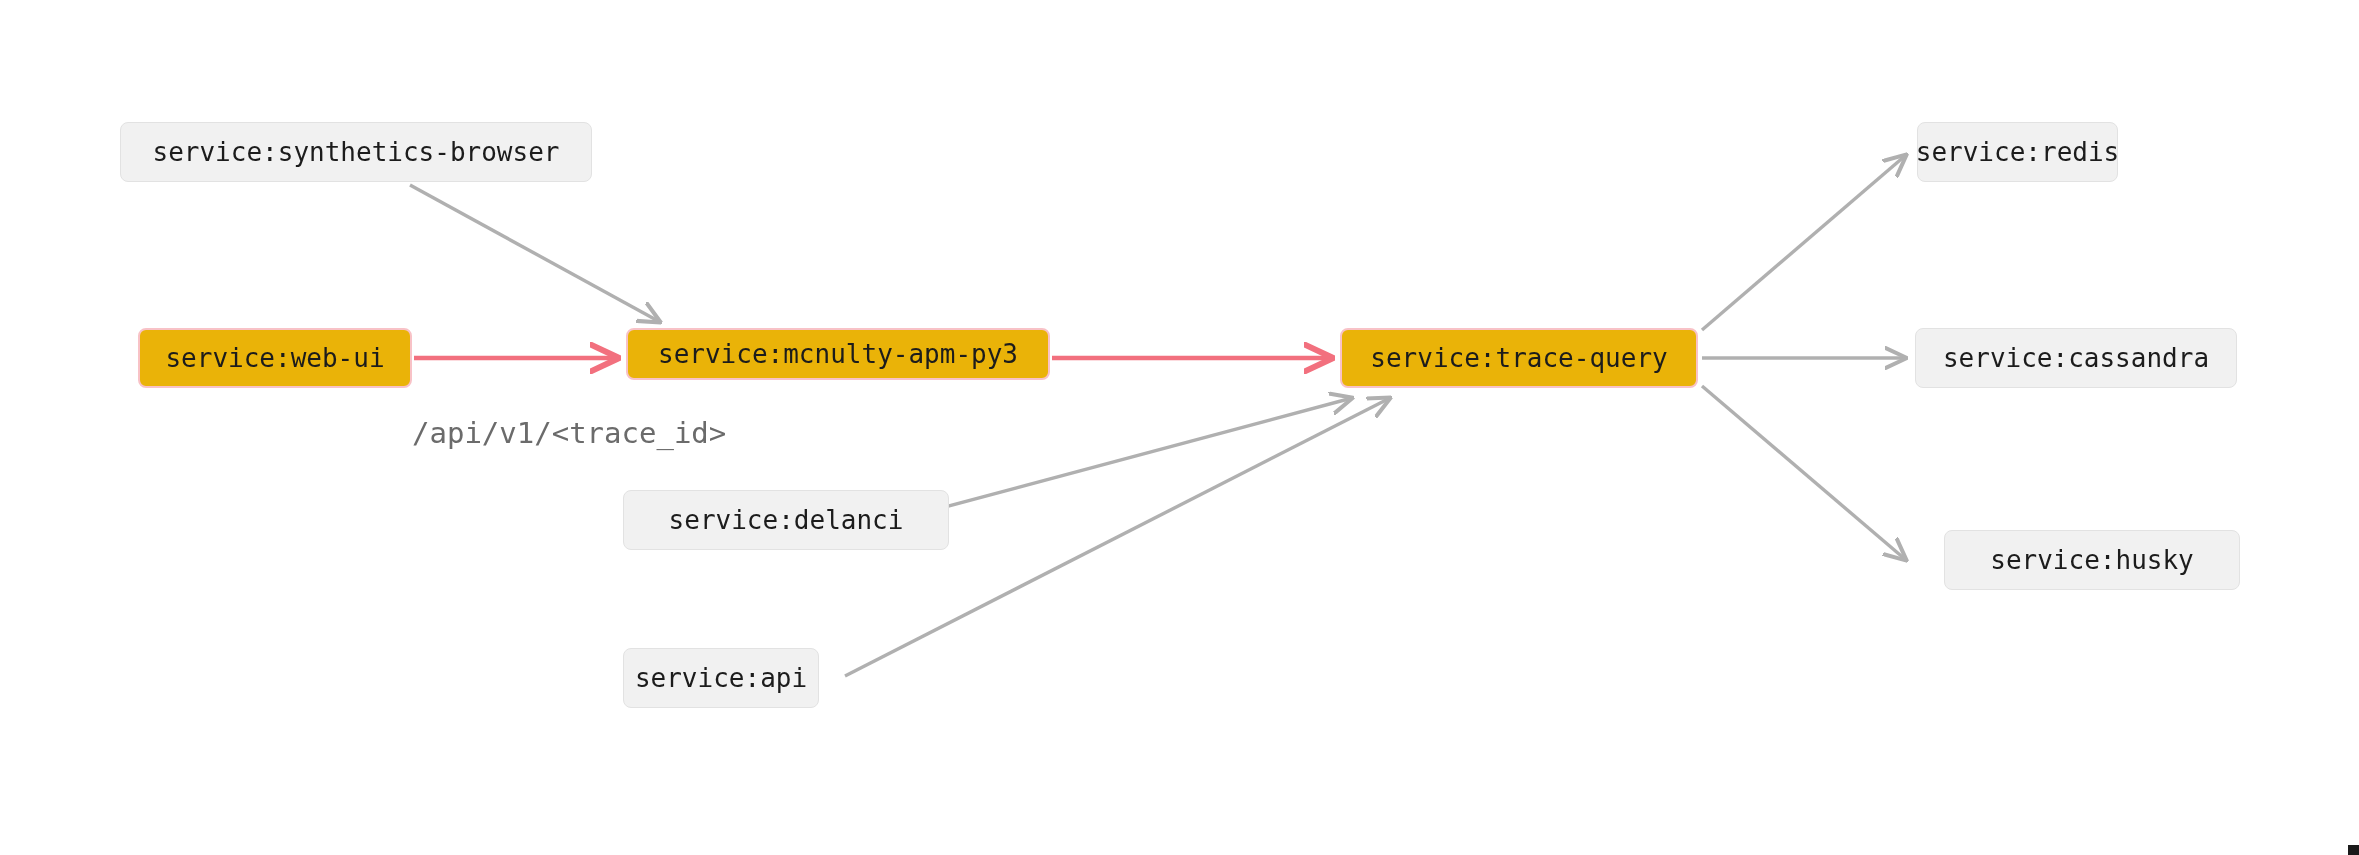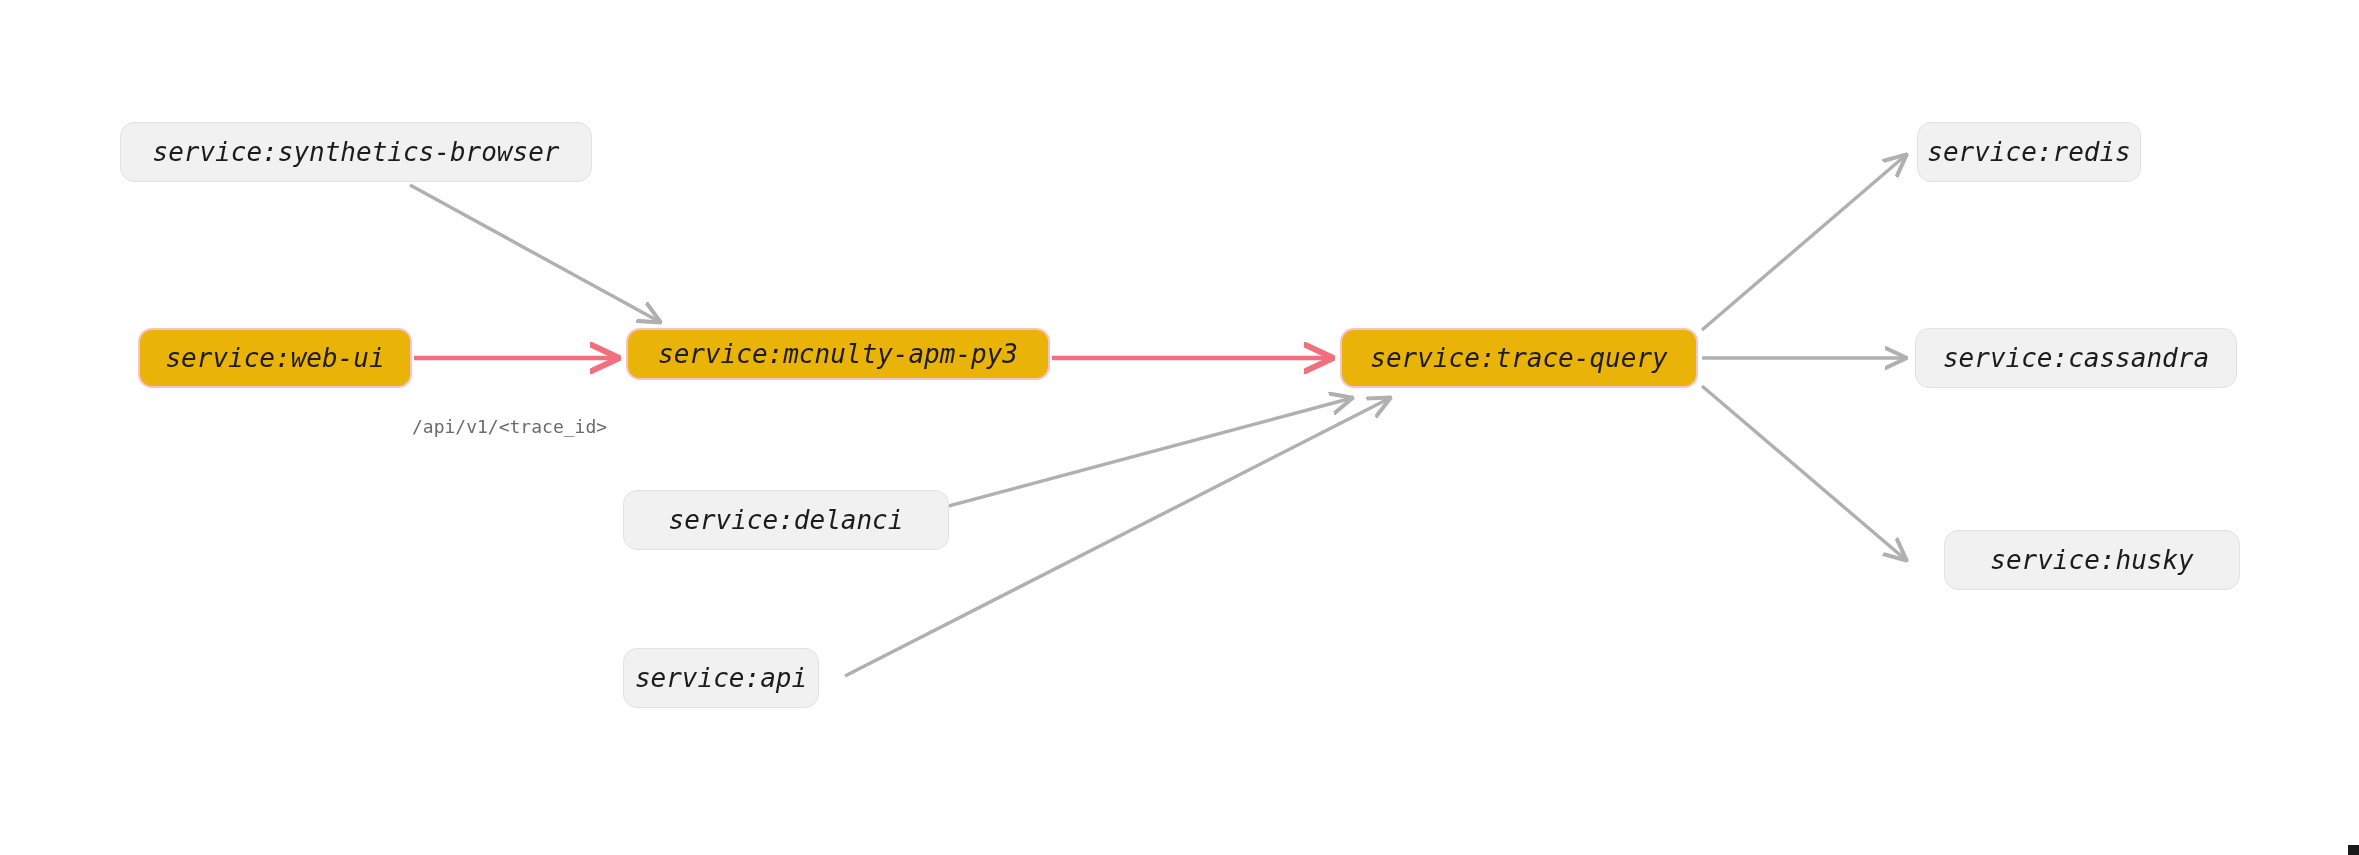"service:synthetics-browser" .node { border-radius: 14px -> 8px; font-style: italic -> none }
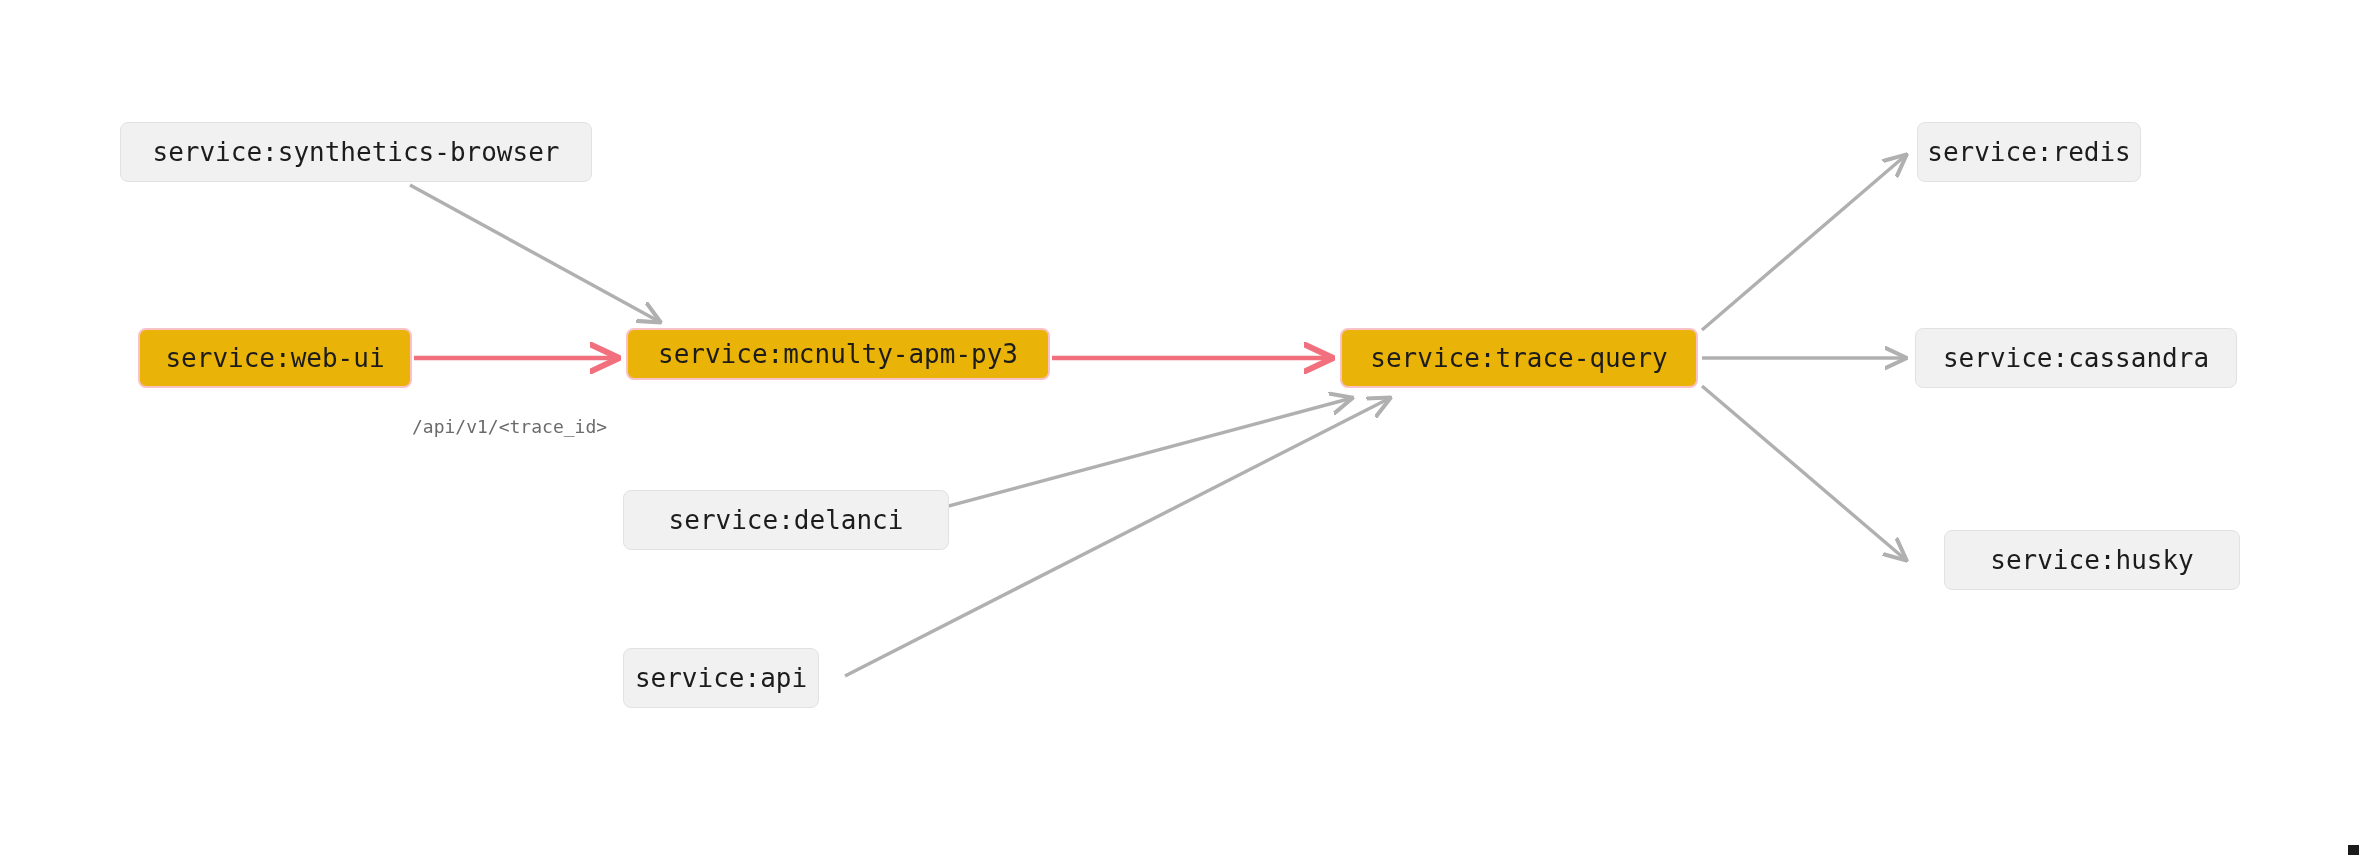"service:redis" div.node { width: 224px -> 201px }
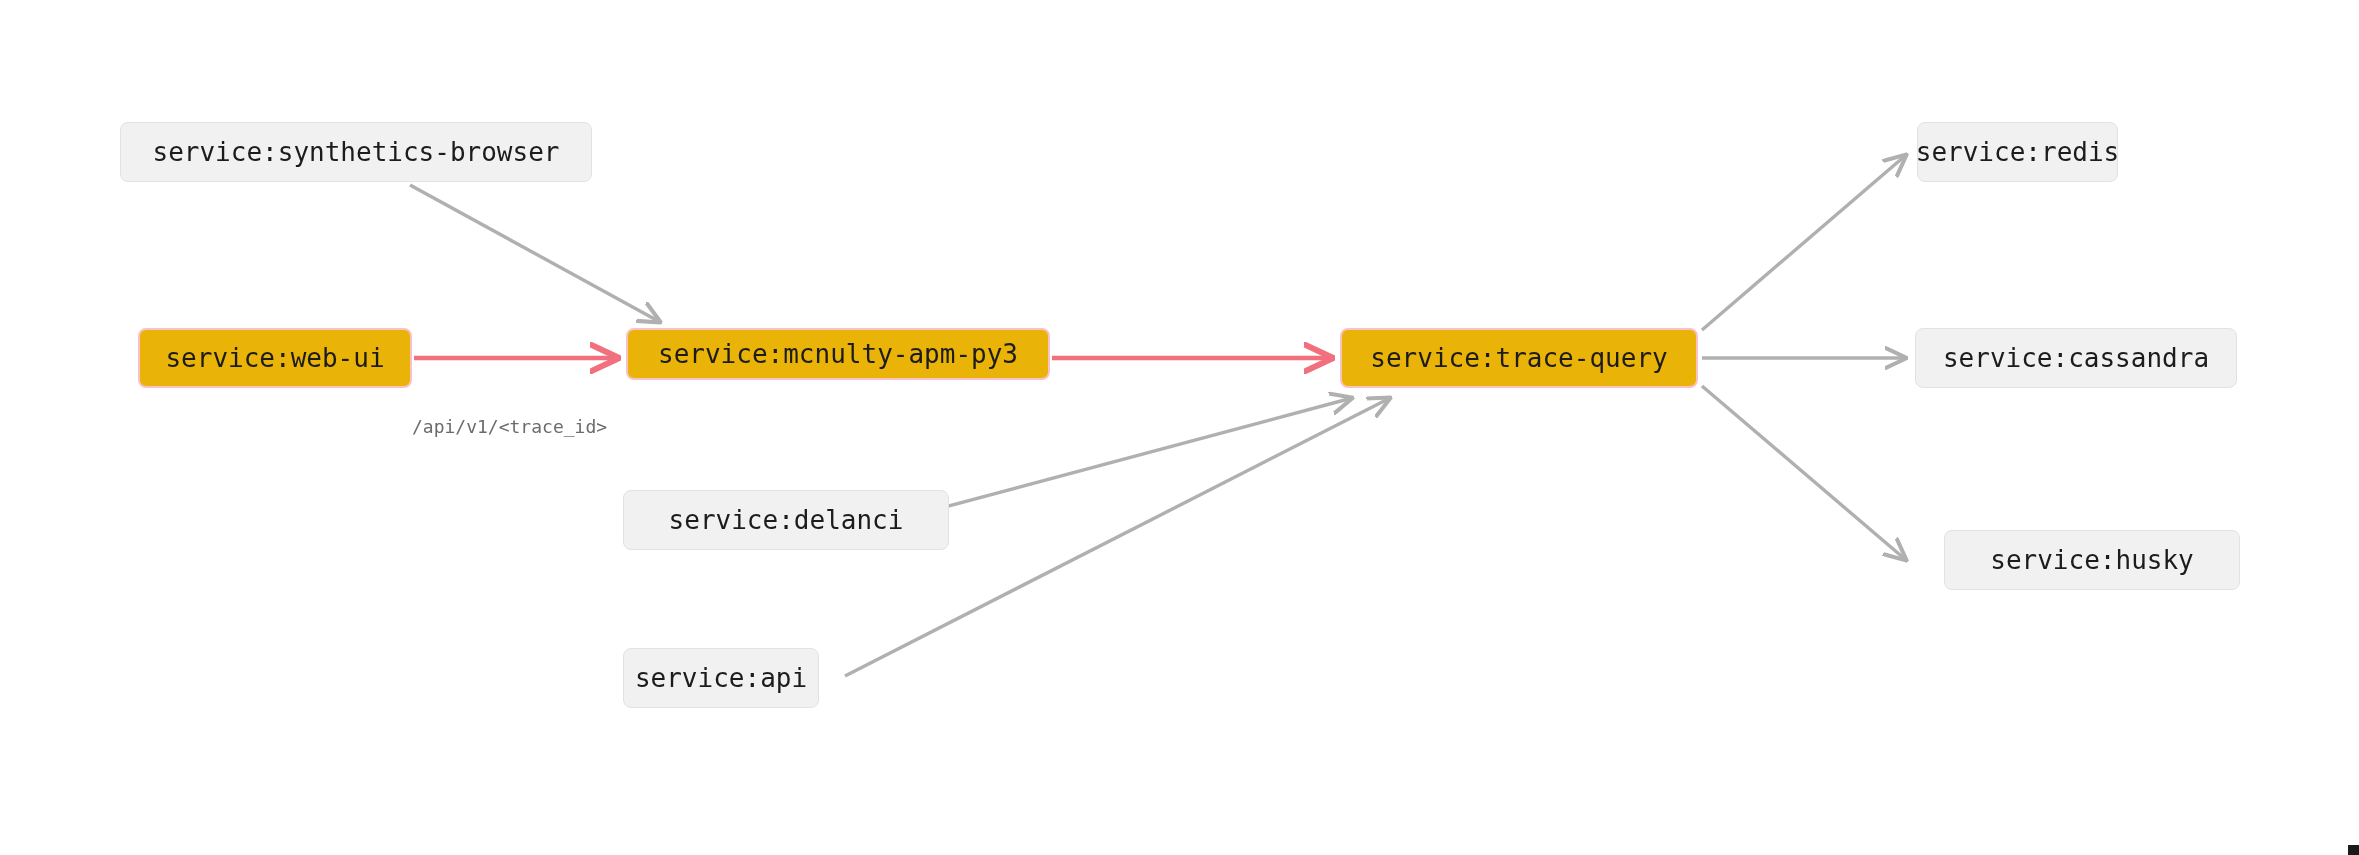"/api/v1/<trace_id>" .edge-label { font-size: 18px -> 29px }
